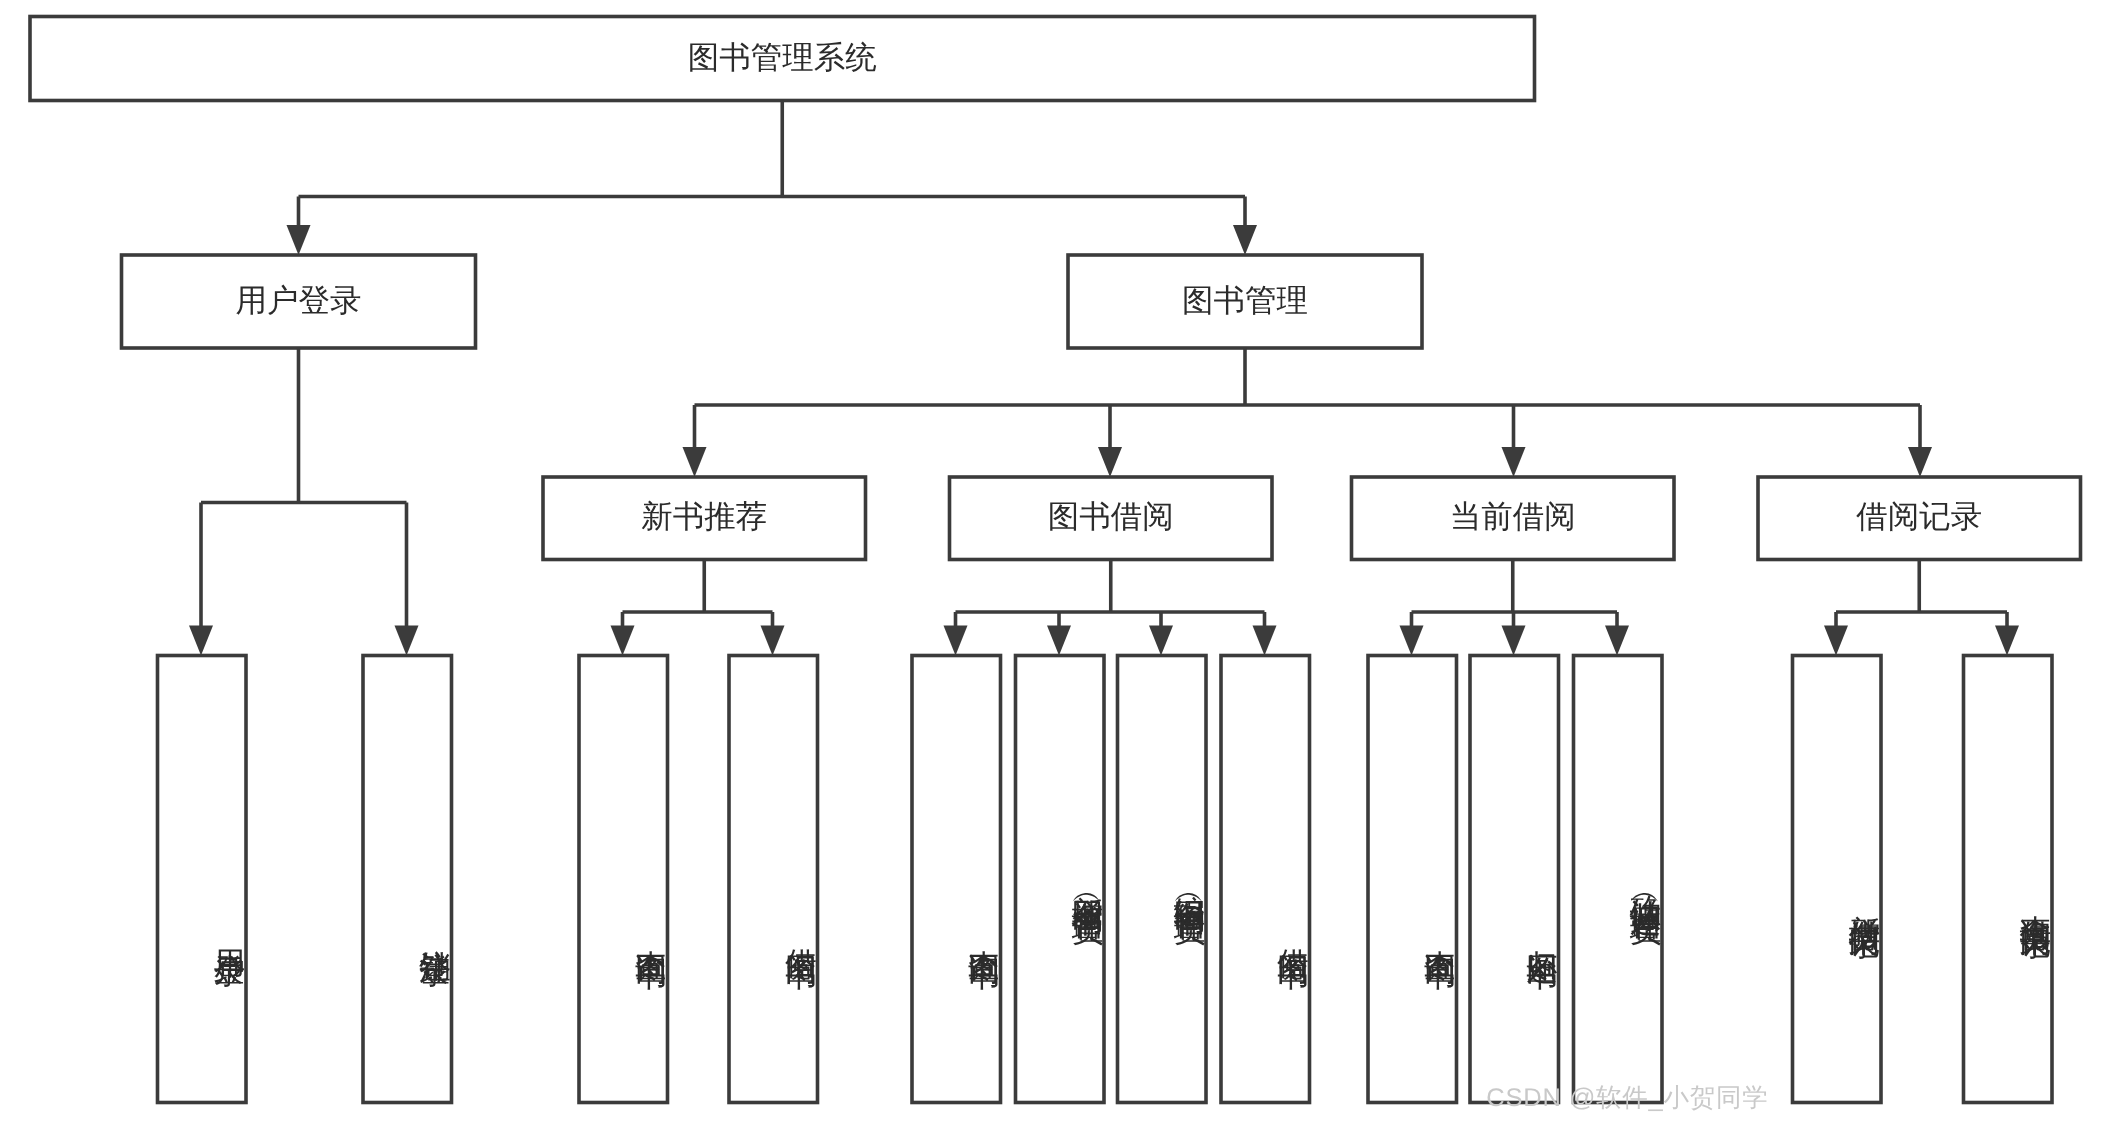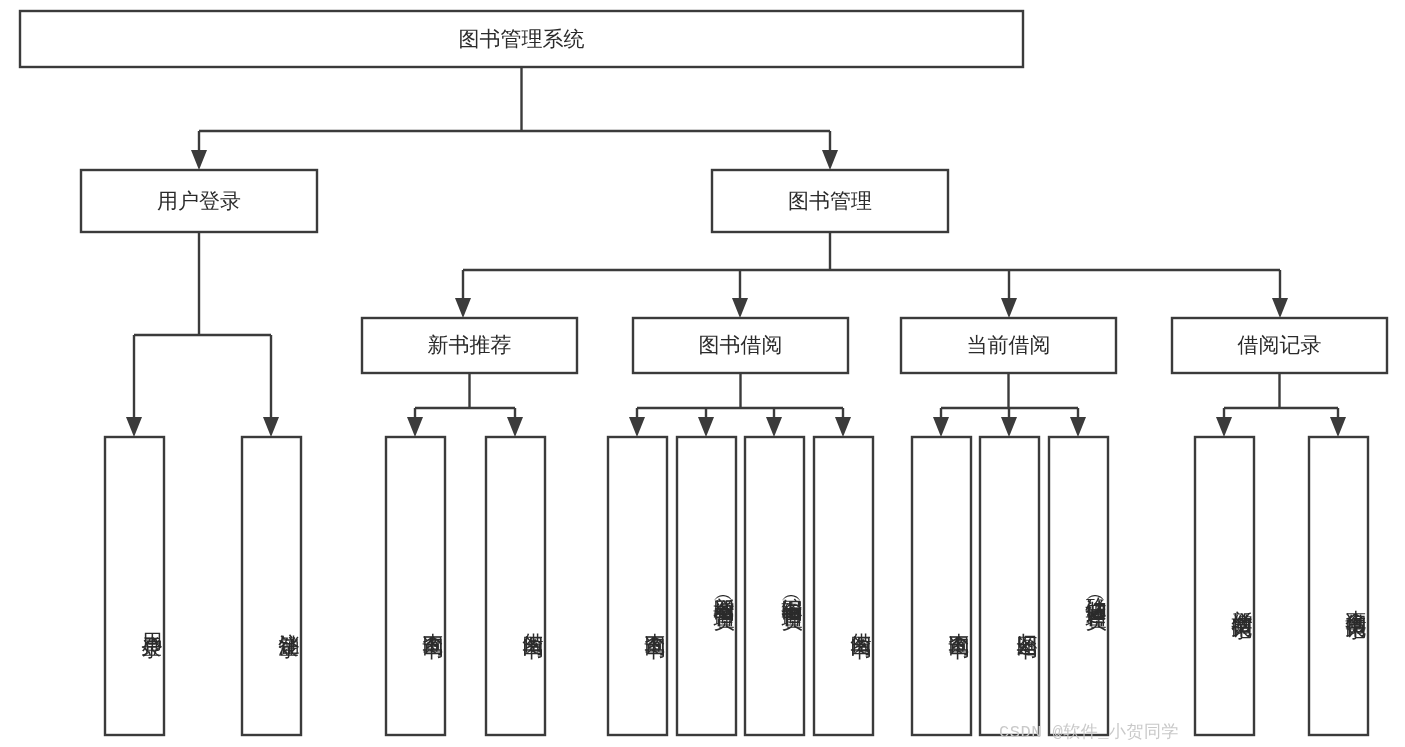"CSDN @软件_小贺同学" .watermark { font-family: Liberation Mono, monospace -> Liberation Sans, sans-serif }
